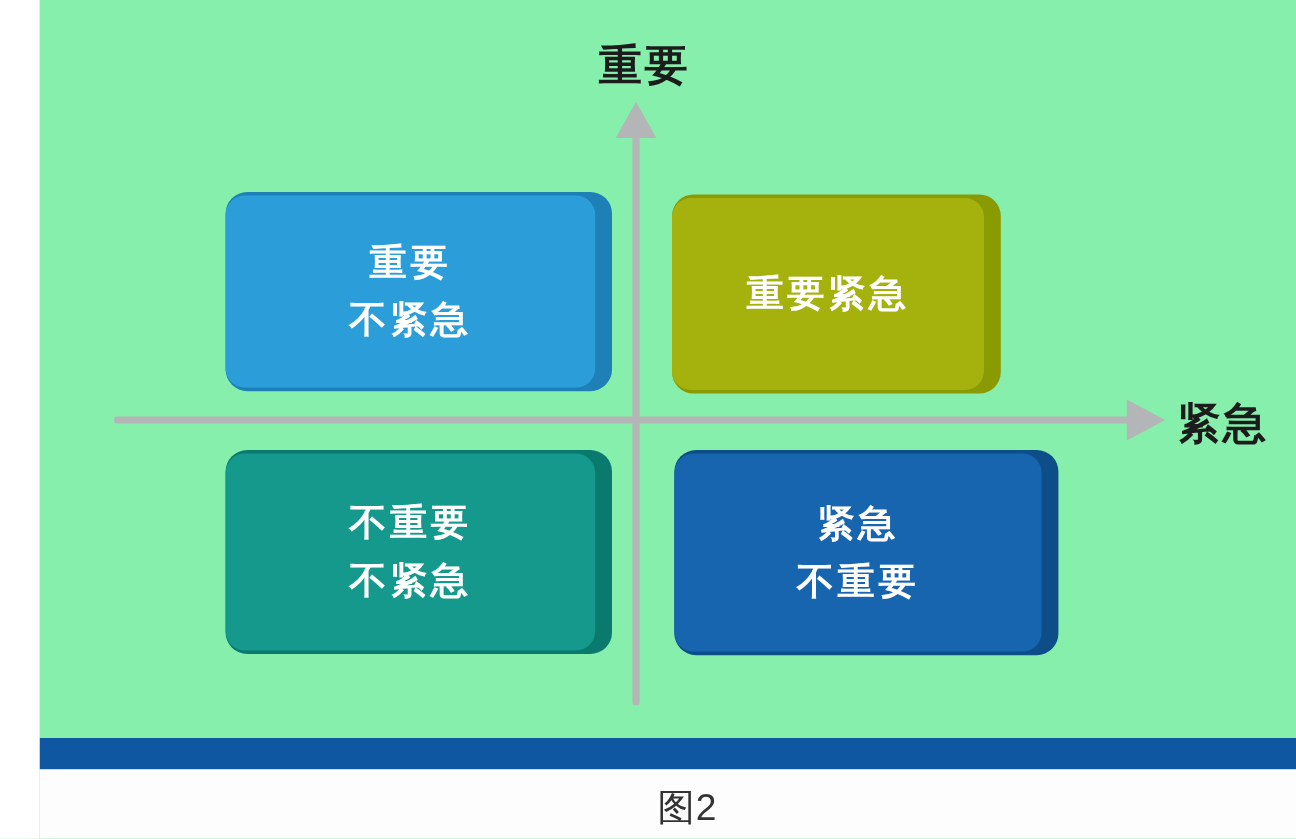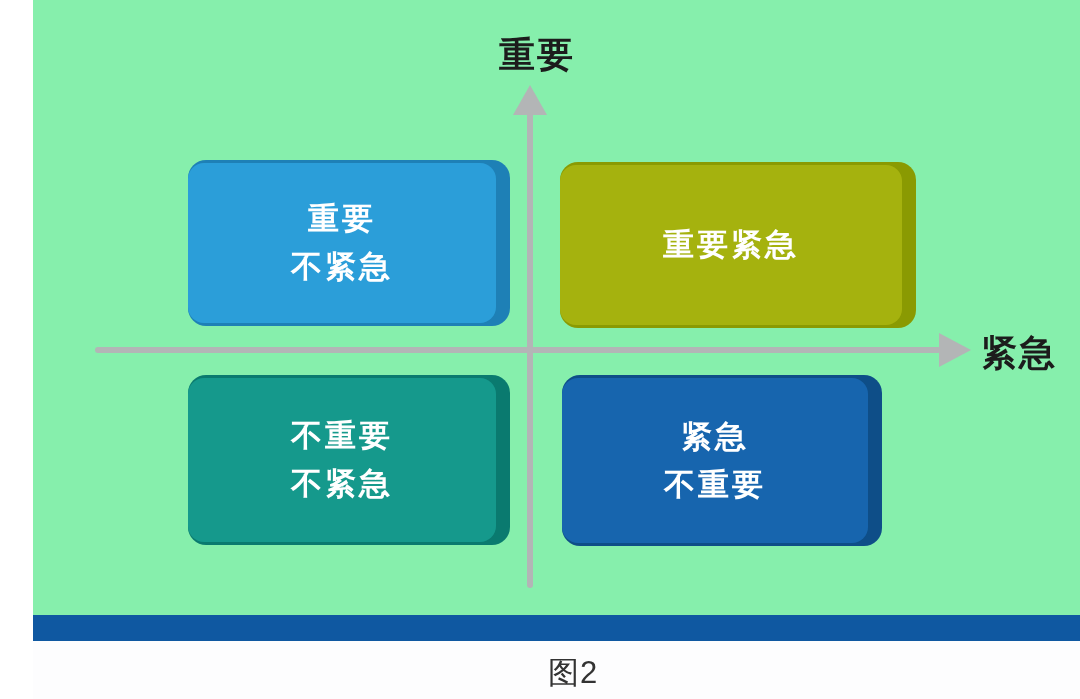"重要紧急" .q2 { width: 356px -> 274px }
